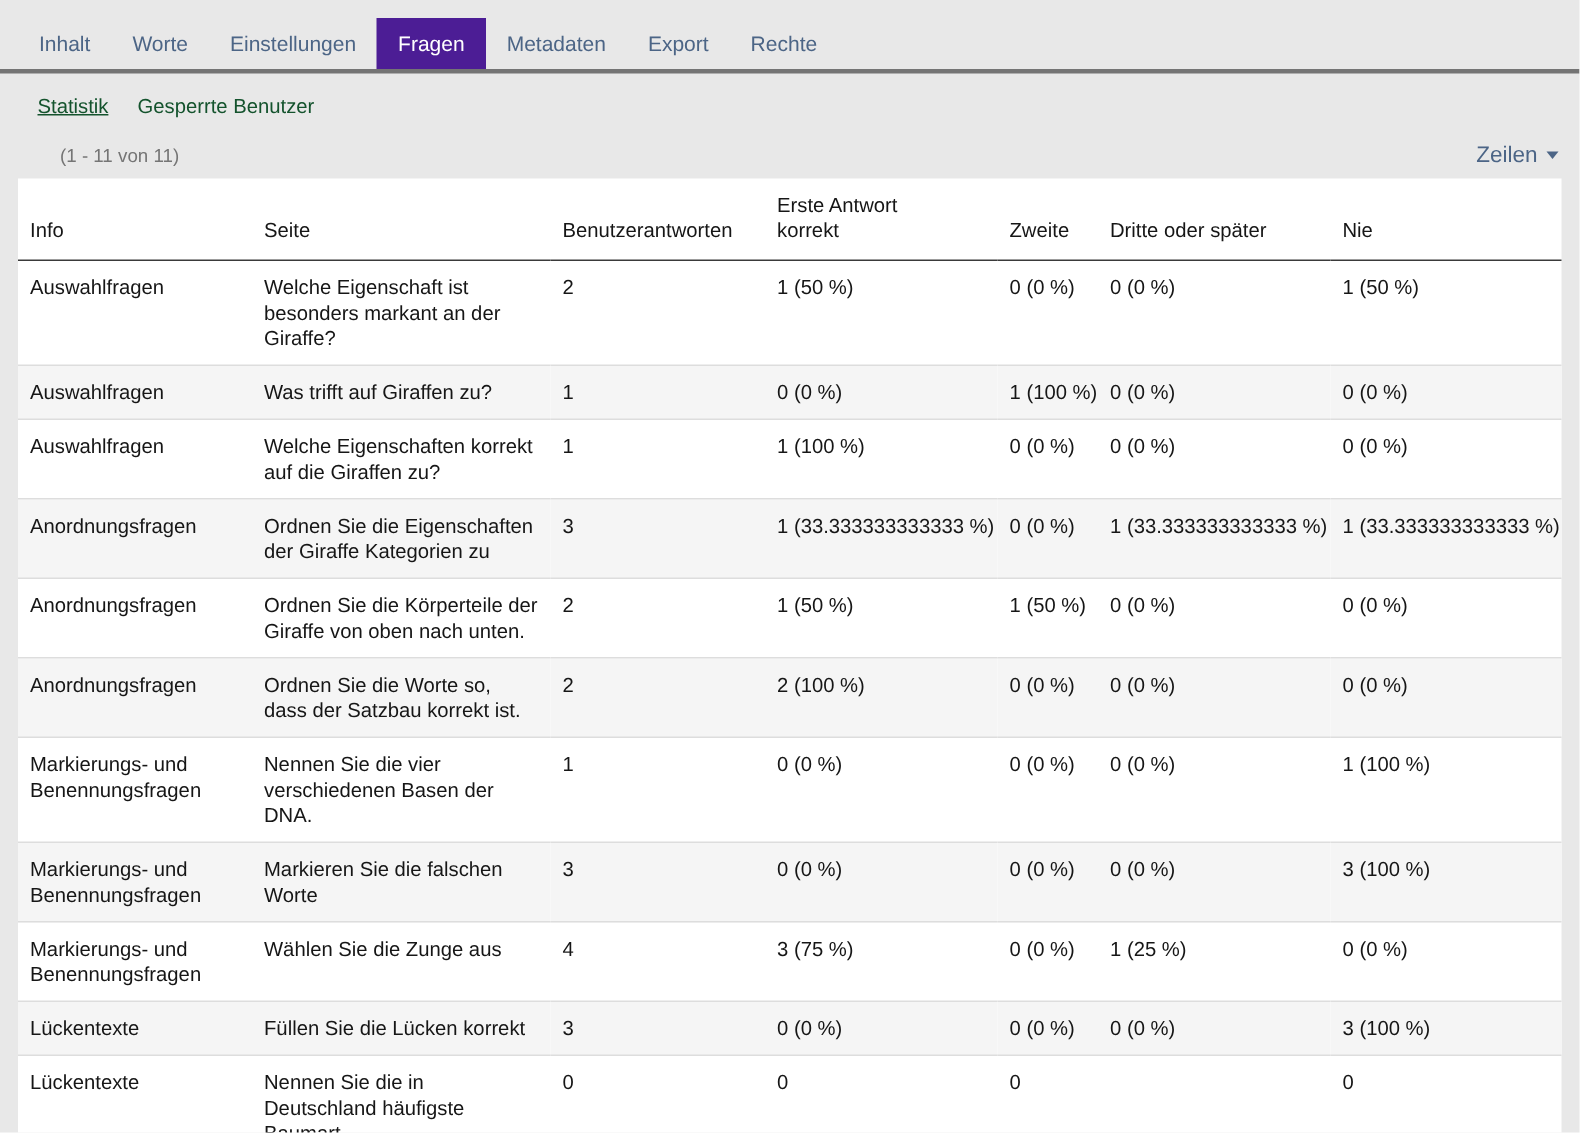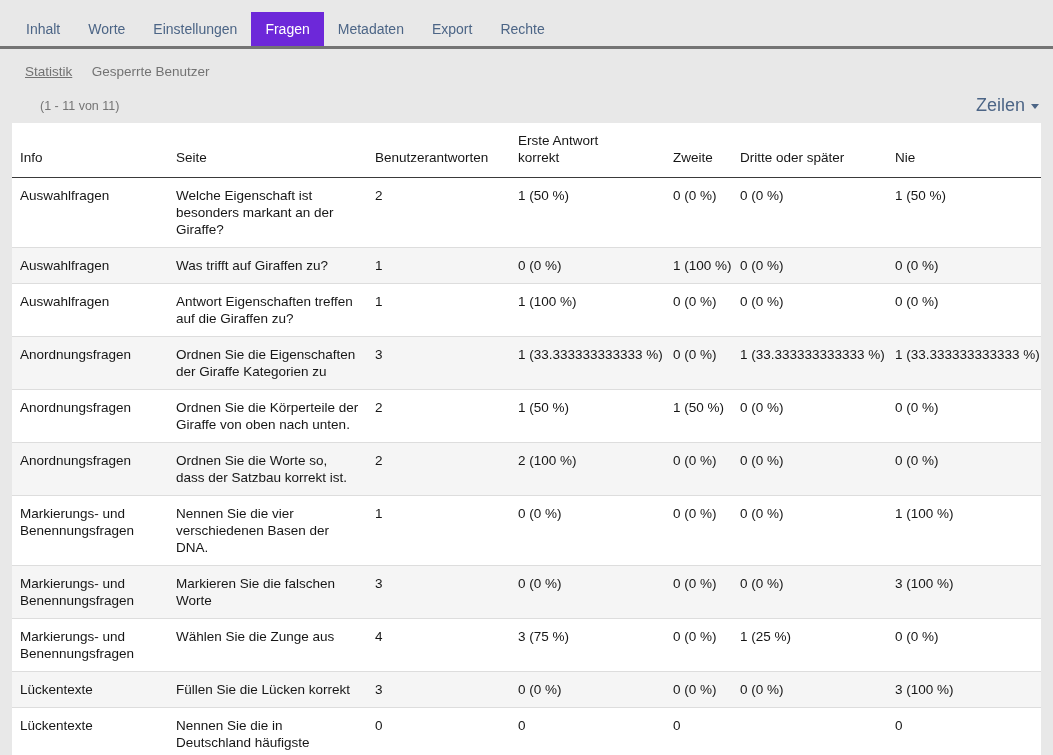"Fragen" .tab.active { background: #6d28d9 -> #4c1d95 }
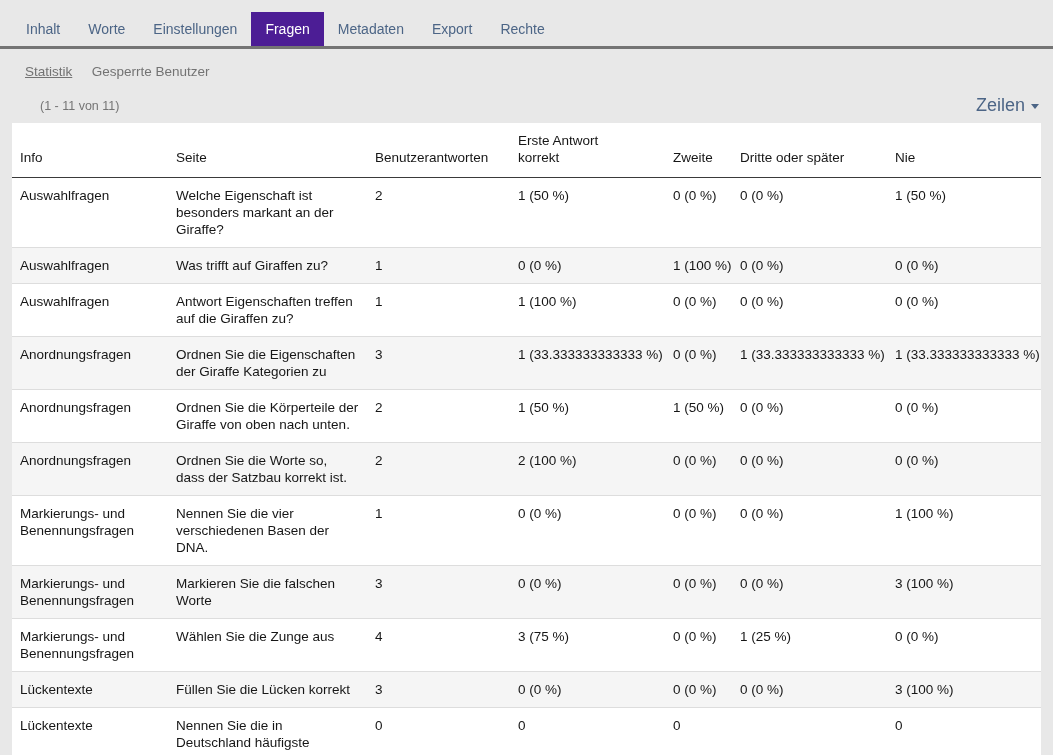"Statistik" .subtab { color: #737373 -> #14532d }
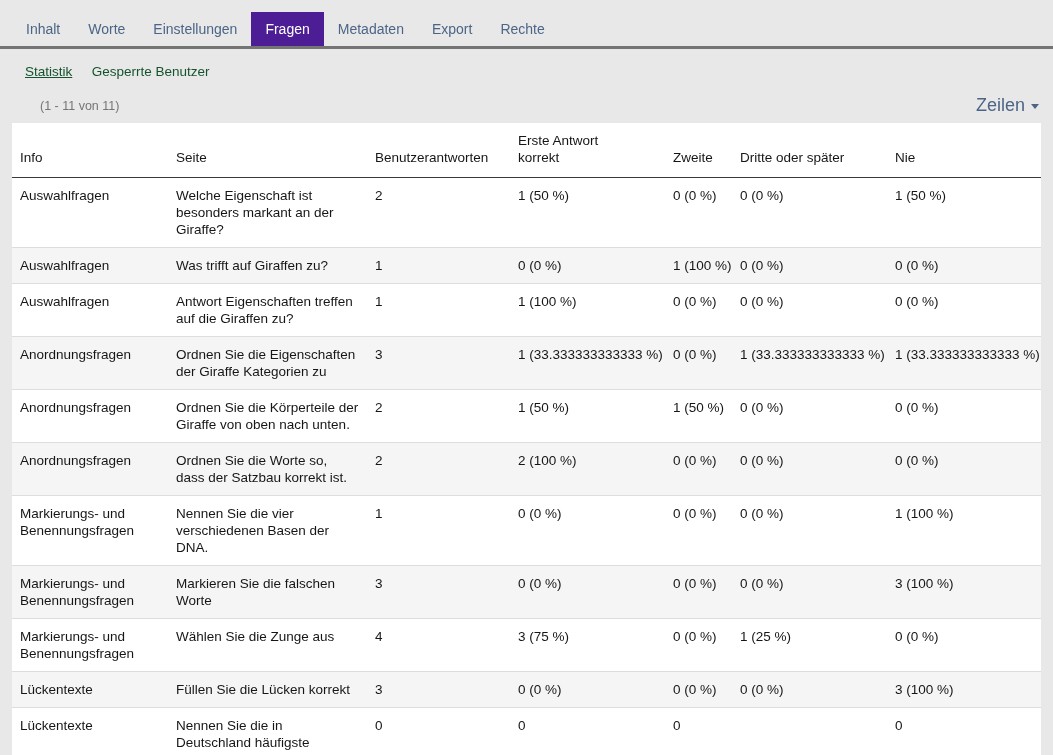"Zeilen" .rows-dd { font-size: 18px -> 15px }
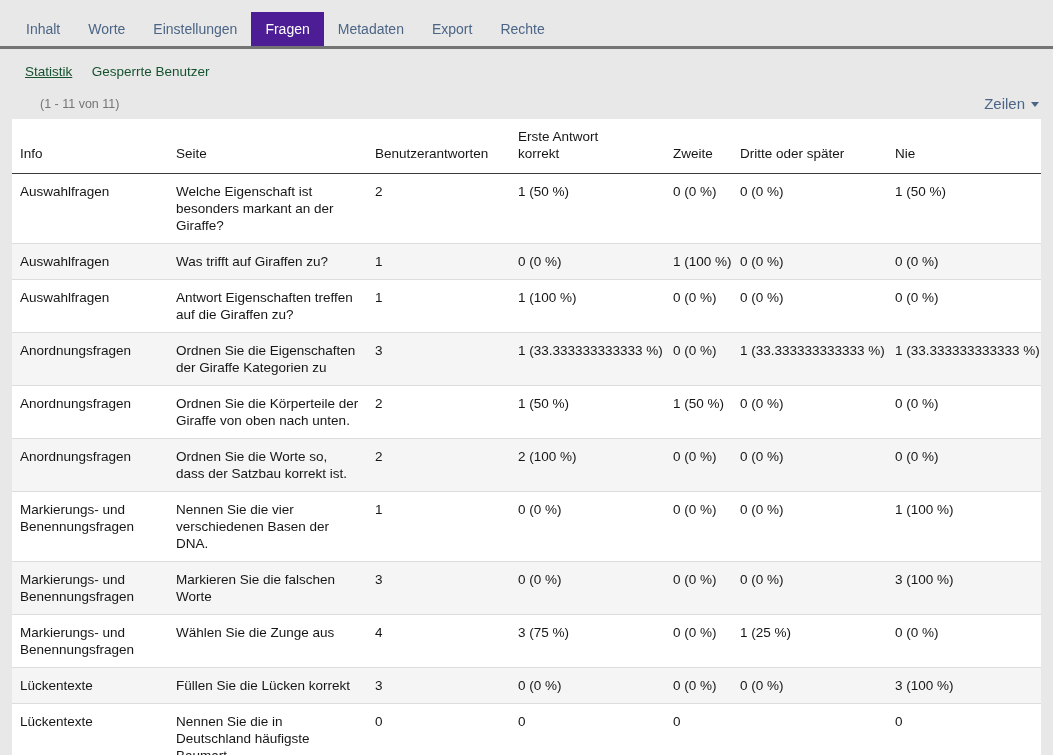"Antwort Eigenschaften treffen auf die" td { text: Antwort Eigenschaften treffen -> Welche Eigenschaften korrekt }
